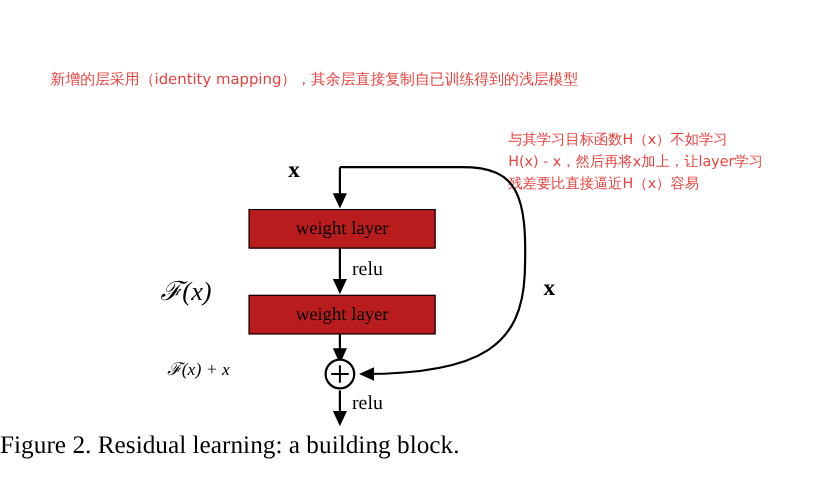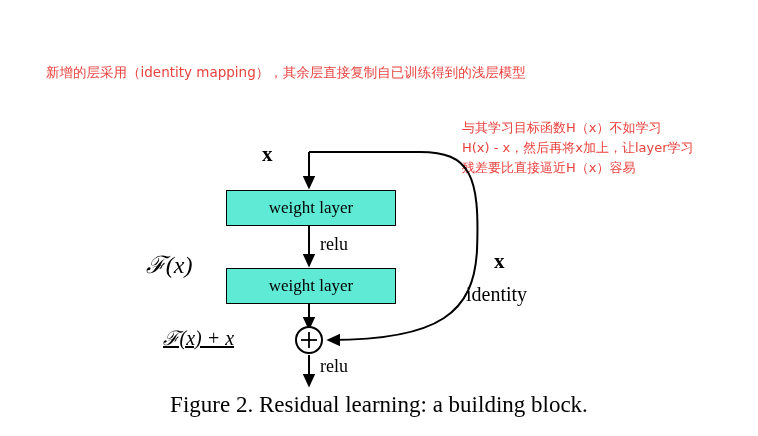"weight layer" .box { background: #5eead4 -> #b91c1c }
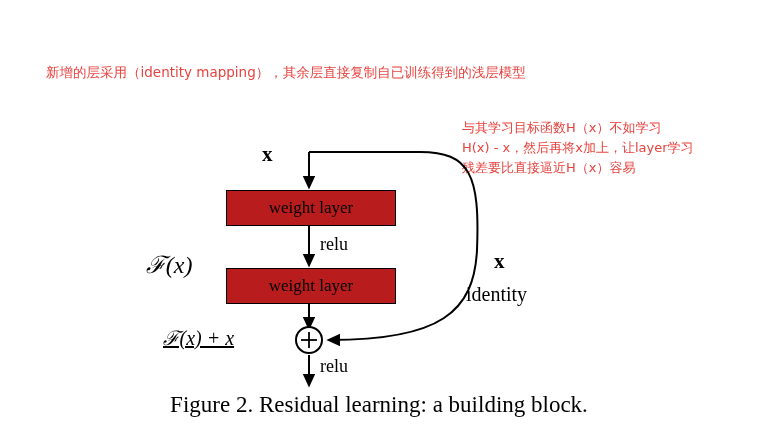"identity" div.lbl { html: <div>identity</div> -> none }
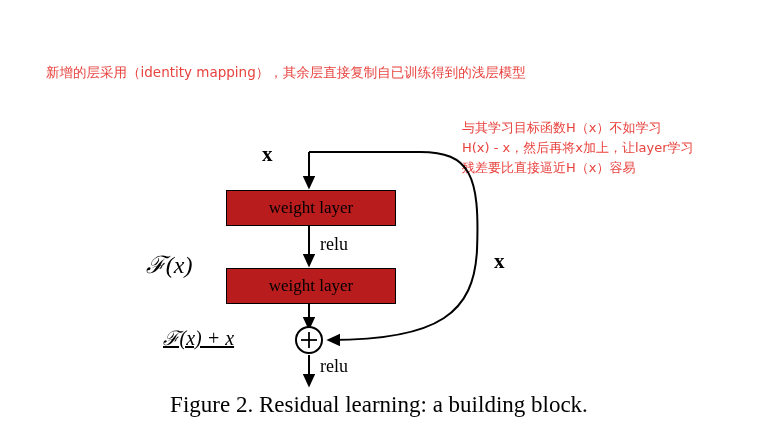"ℱ(x) + x" #lbl-fx-plus-x { font-size: 20px -> 16px; left: 163px -> 152px; text-decoration: underline -> none }
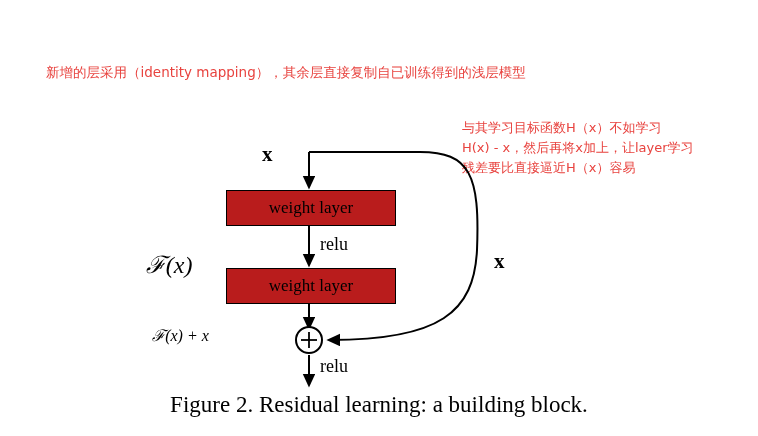"Figure 2. Residual learning: a" #caption { text-align: center -> none }
